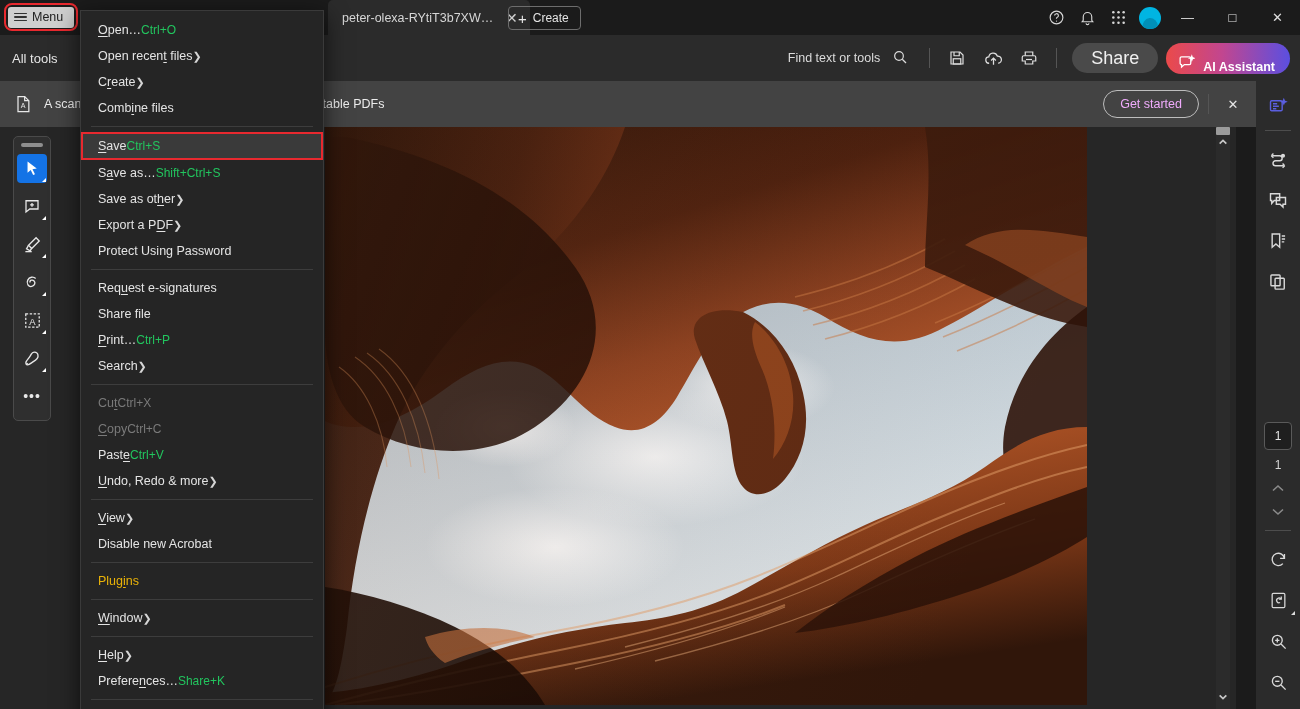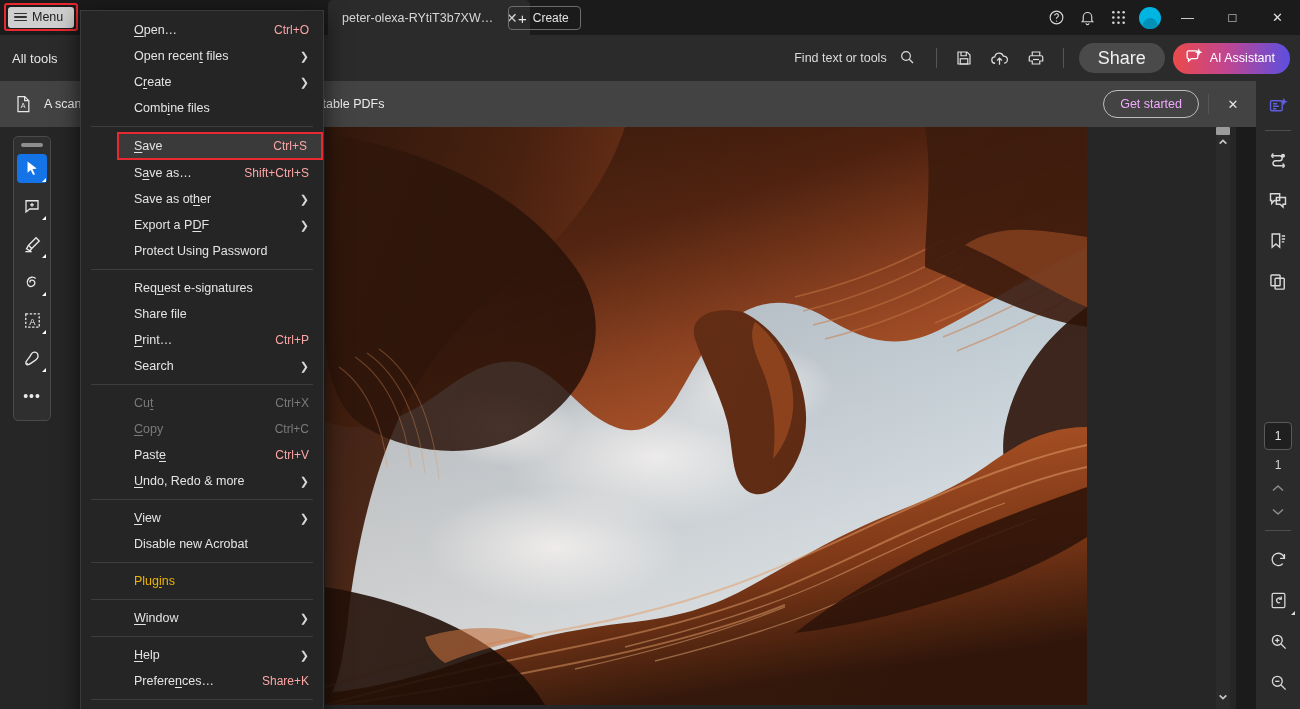"Menu" .menu-btn-wrap { border-radius: 3px -> 8px }
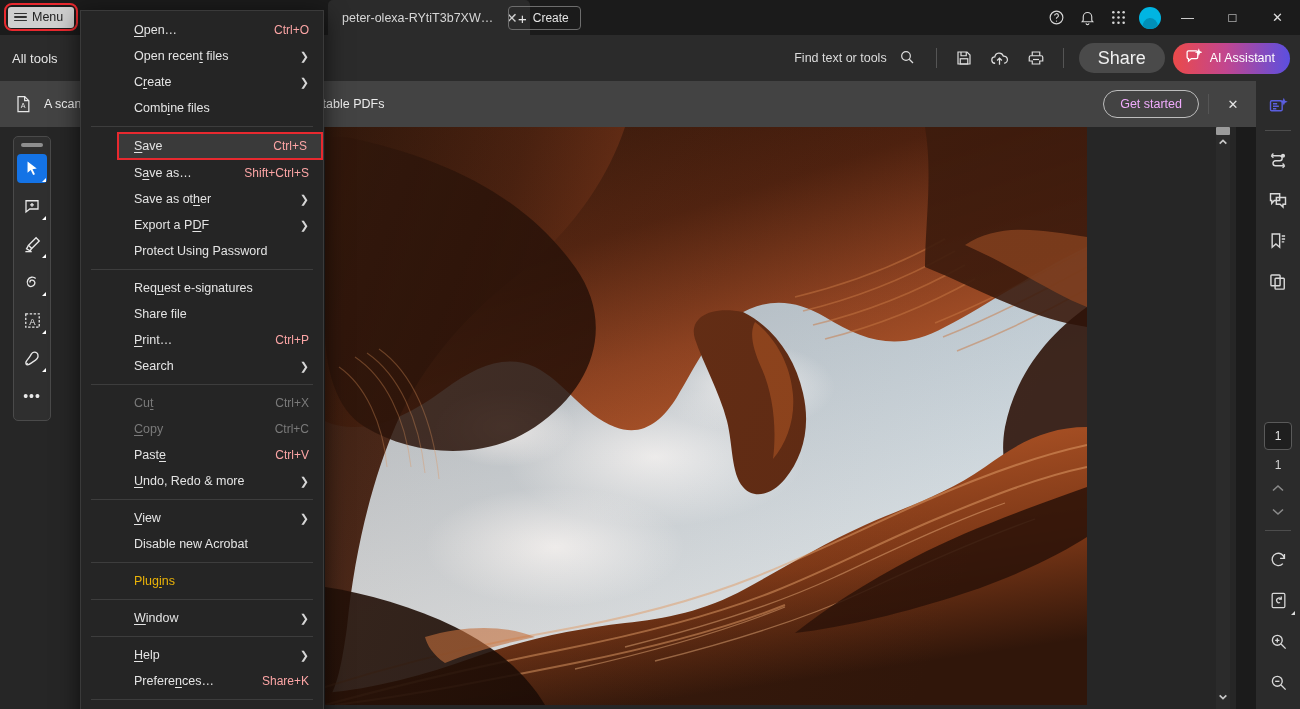"Open…" .mi { justify-content: space-between -> flex-start; margin-left: 36px -> none }
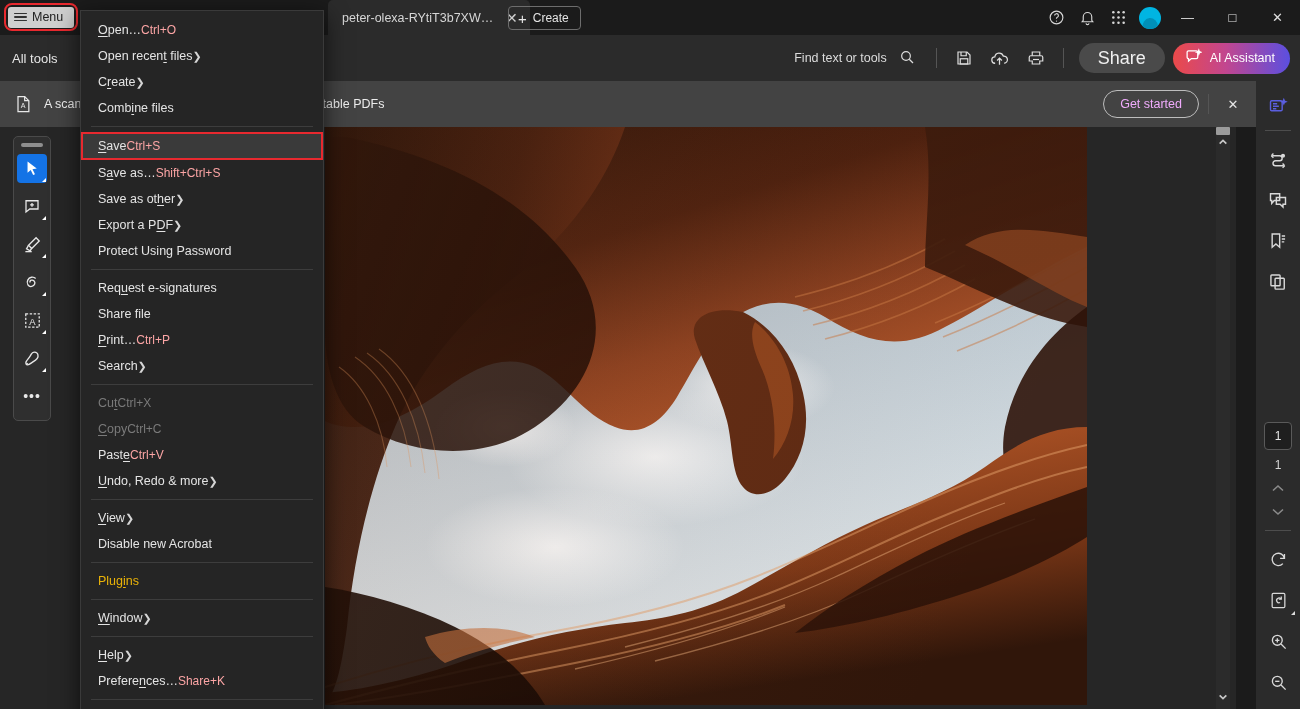"Ctrl+O" .mi .sc { color: #fca5a5 -> #22c55e }
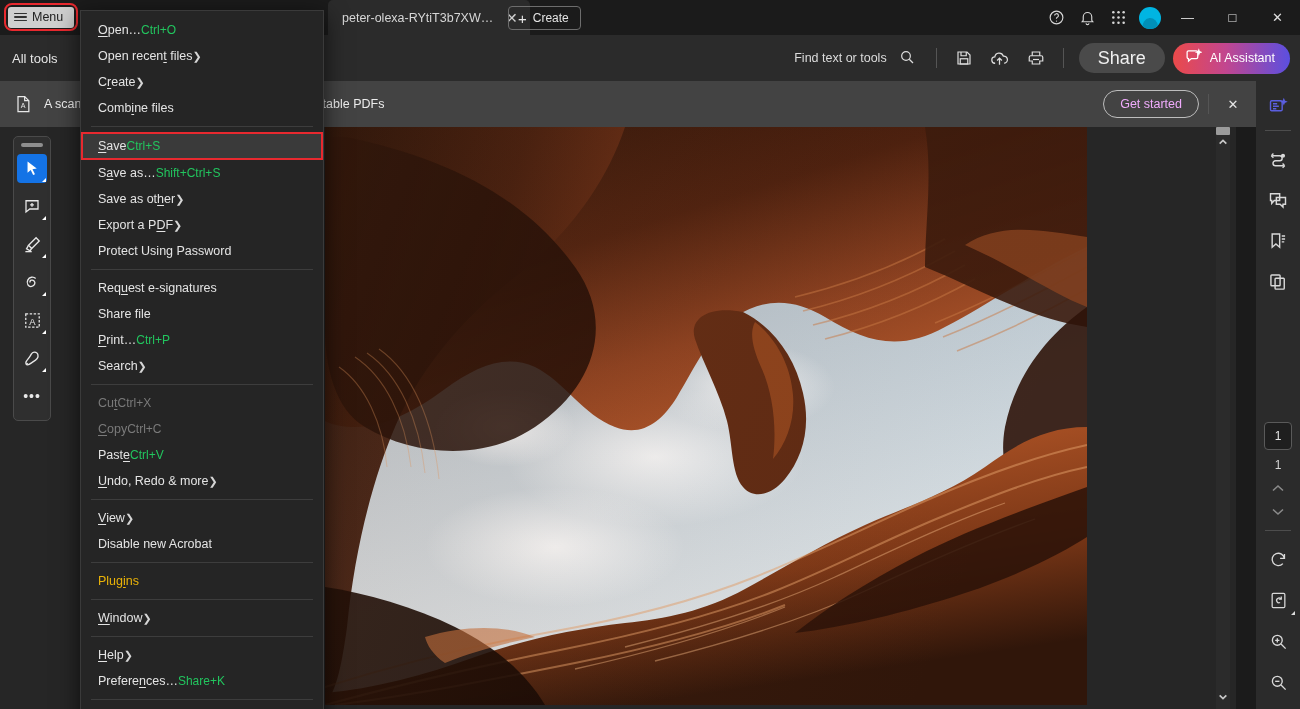"AI Assistant" .ai-btn { align-items: center -> flex-end; font-weight: 400 -> 700 }
